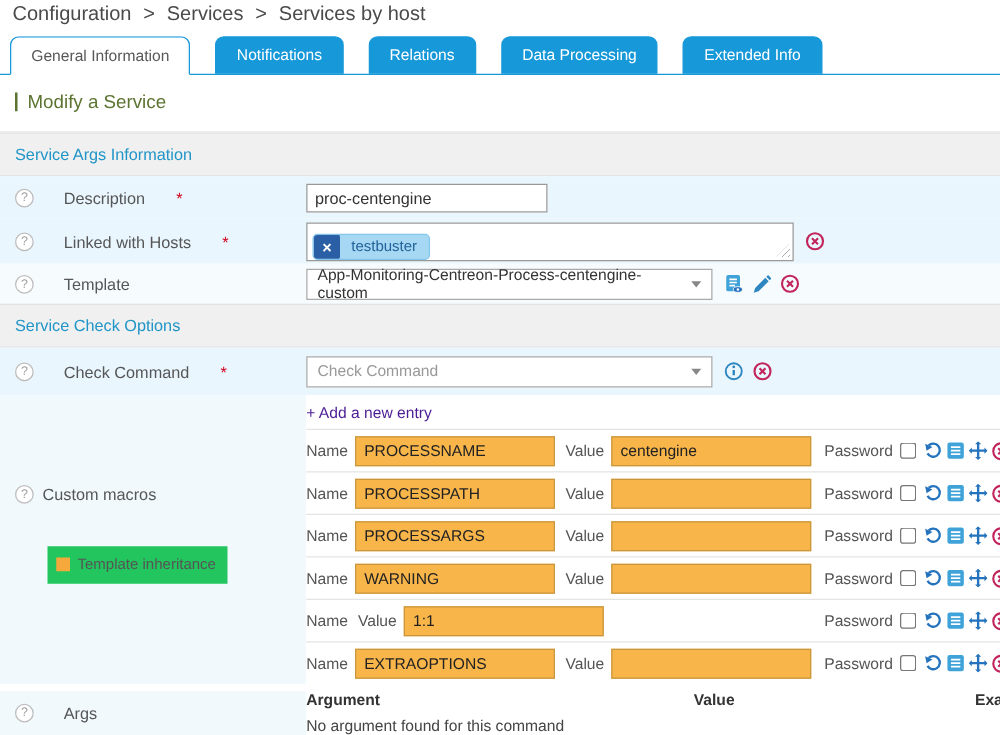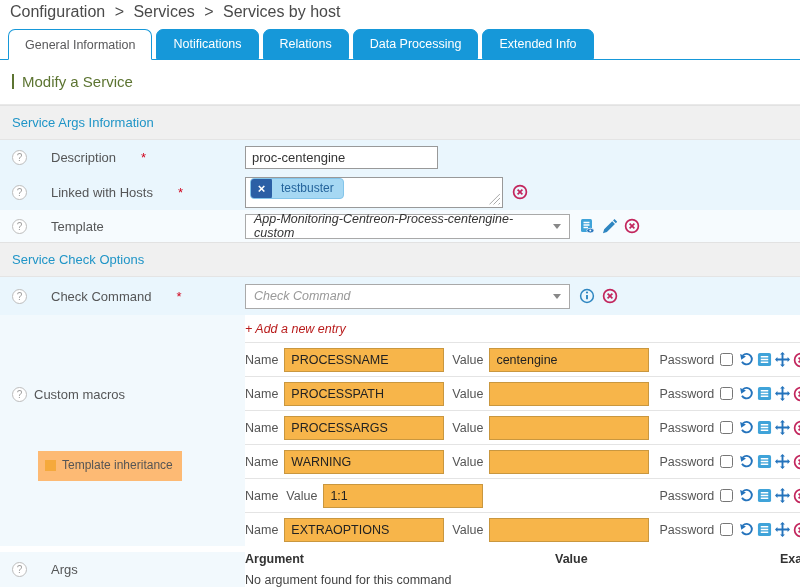"General Information" .tabbar { gap: 4px -> 20px }
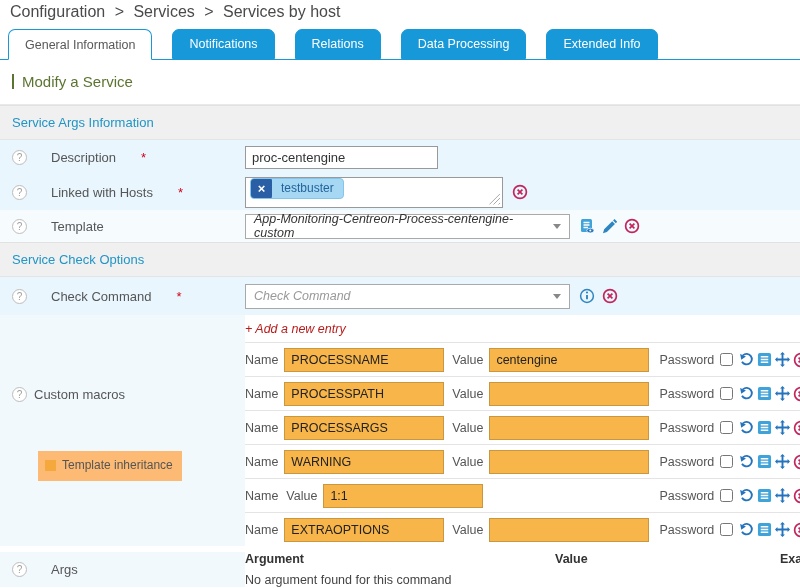"testbuster" .hosts-box { align-items: flex-start -> flex-end; width: 258px -> 390px }
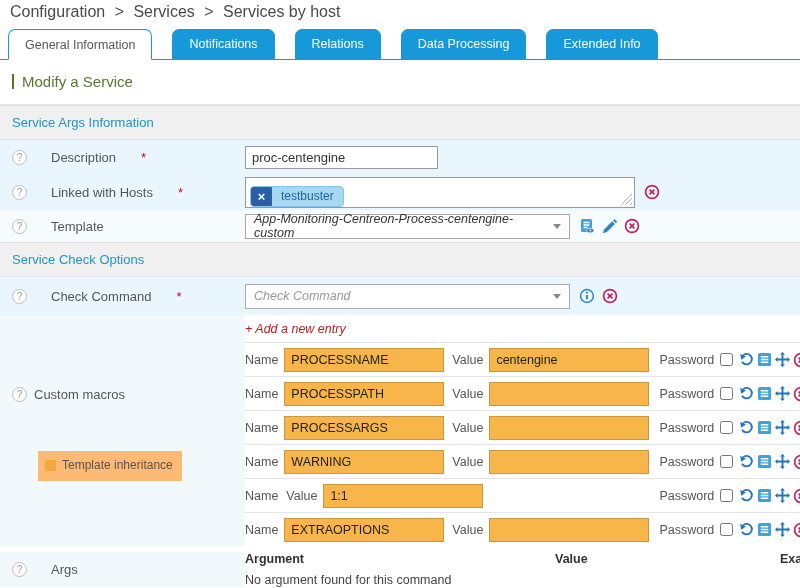"App-Monitoring-Centreon-Process-centengi" .select-box { font-style: italic -> none }
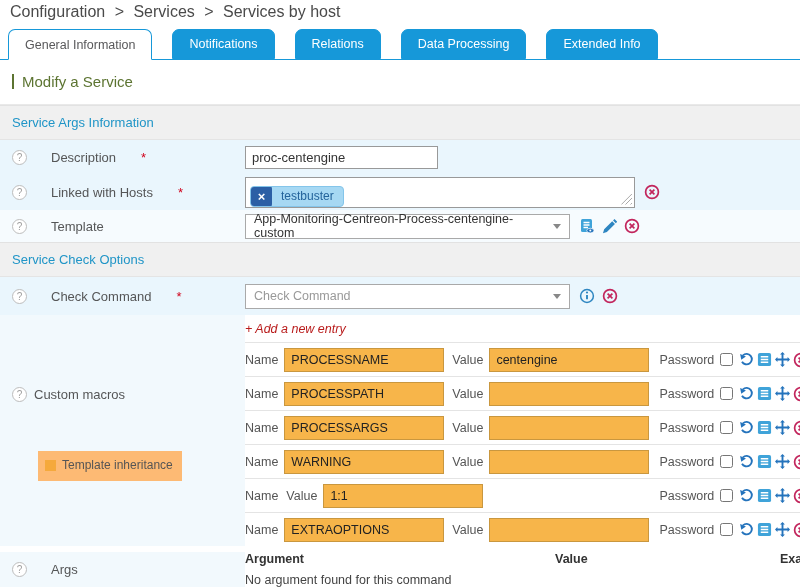"+ Add a new entry" .add-entry-link { color: #b91c1c -> #4c1d95; font-style: italic -> none }
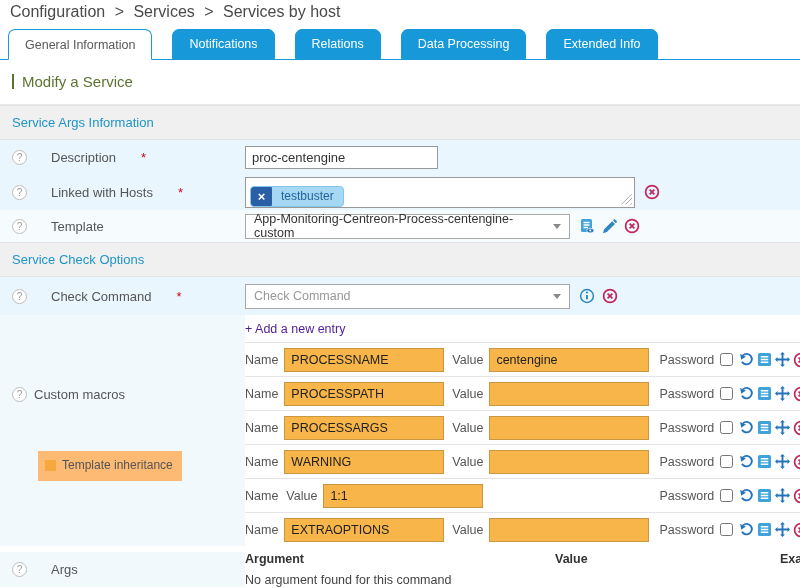"Template inheritance" .legend-box { background: #fdba74 -> #22c55e; margin: 25px 0 0 26px -> 10px 0 0 26px }
